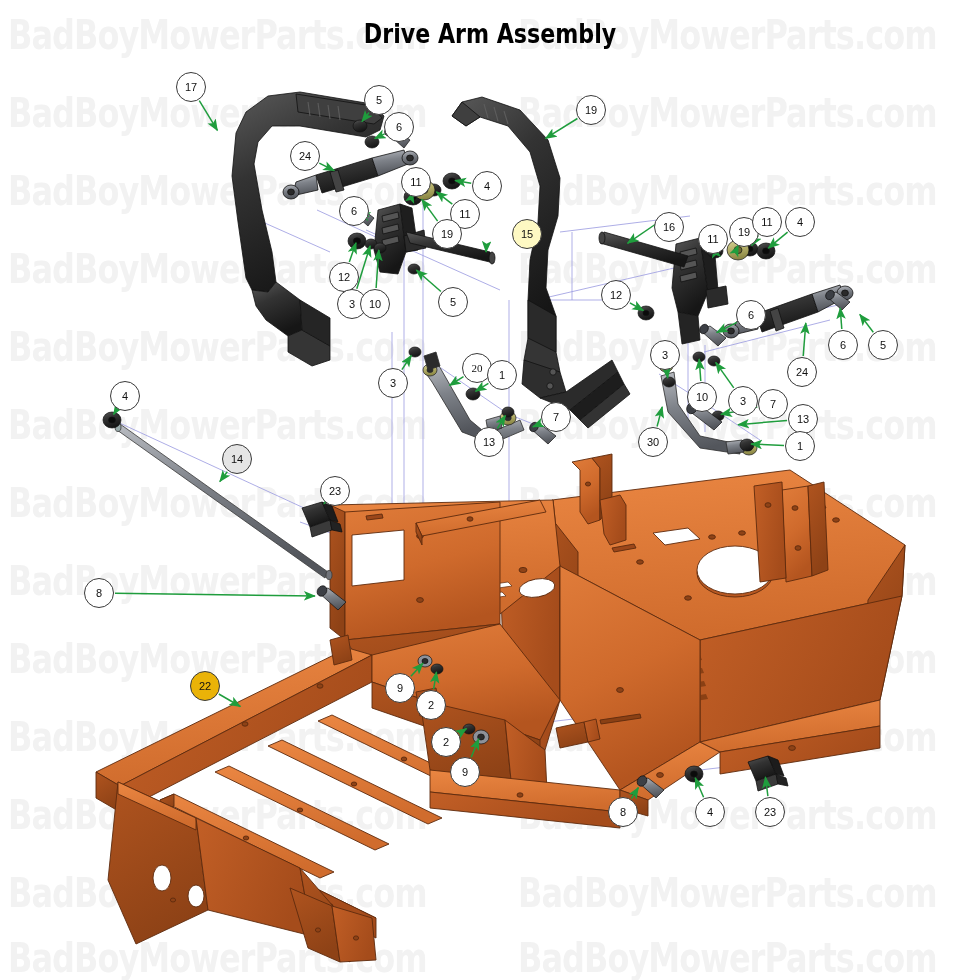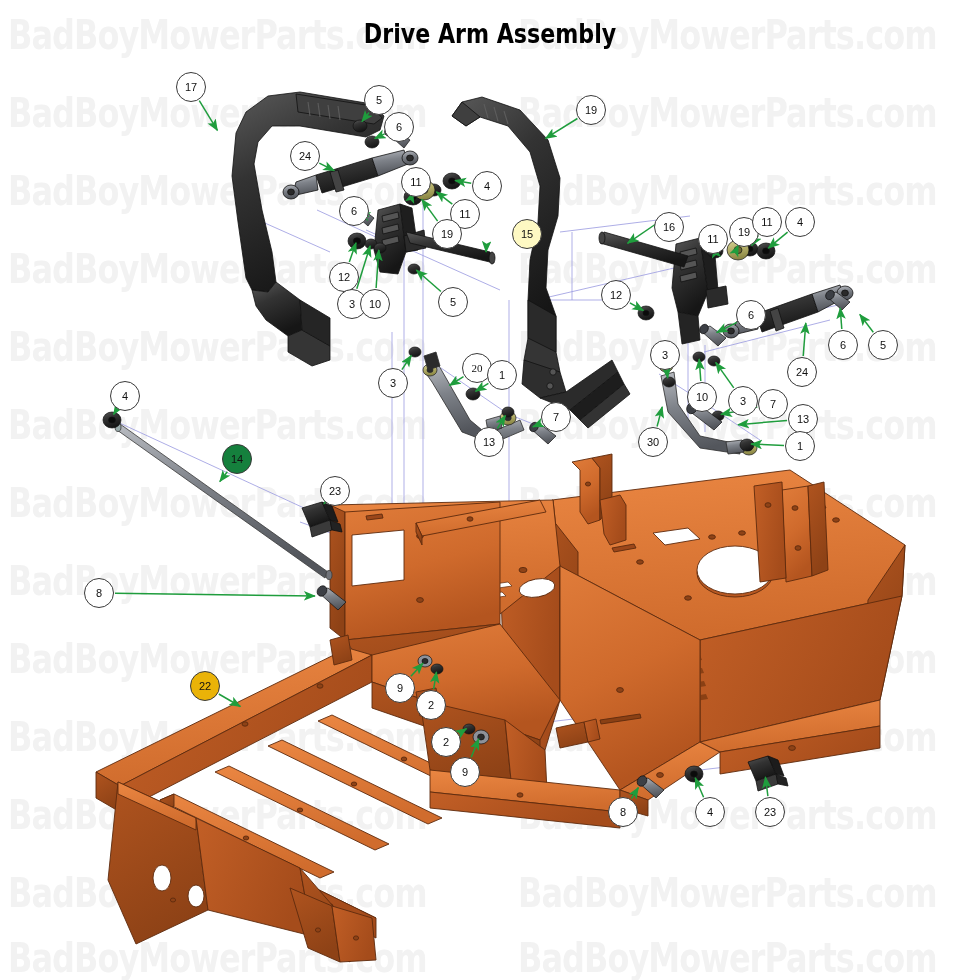"14" div.callout { background: #15803d -> #e5e5e5 }
